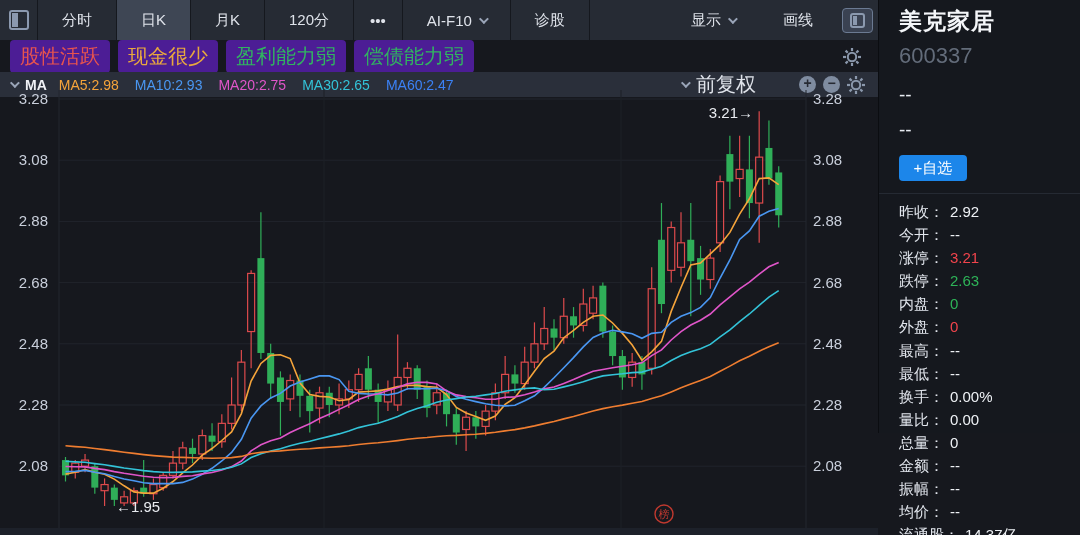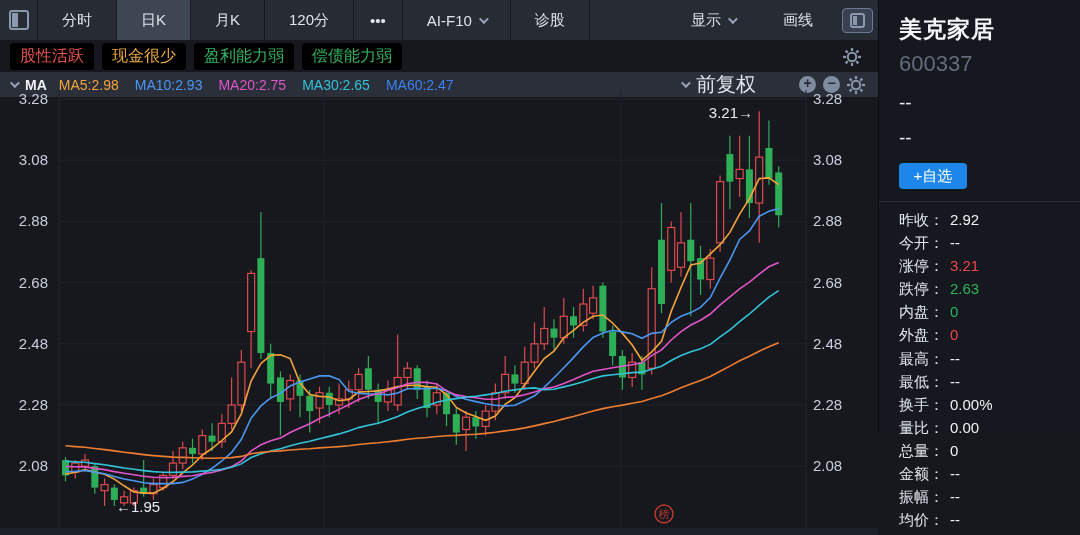"美克家居" .side { padding: 14px 0 0 20px -> 6px 0 0 20px }
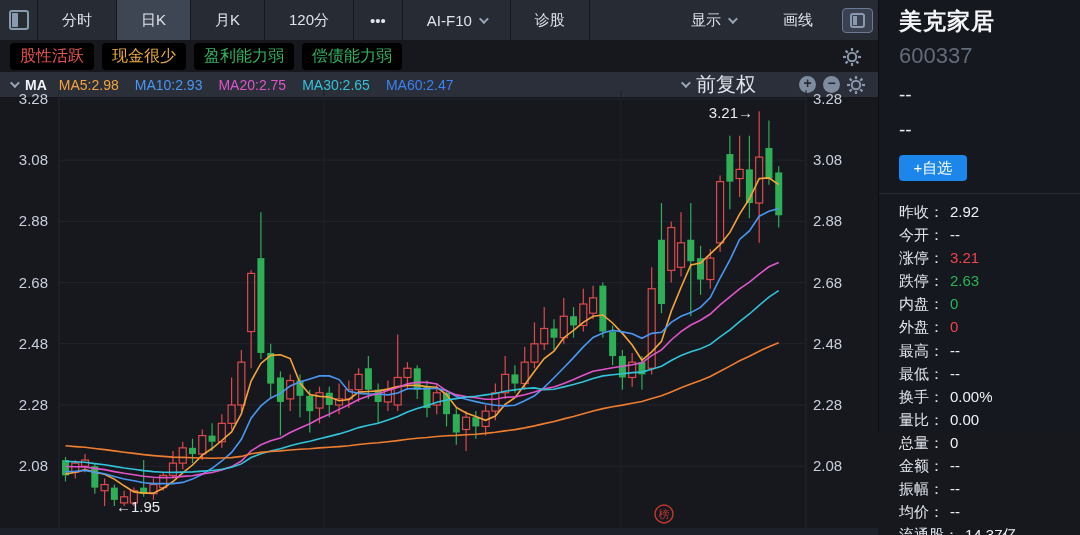"股性活跃" .pill { background: #000000 -> #4c1d95; font-size: 16px -> 20px }
